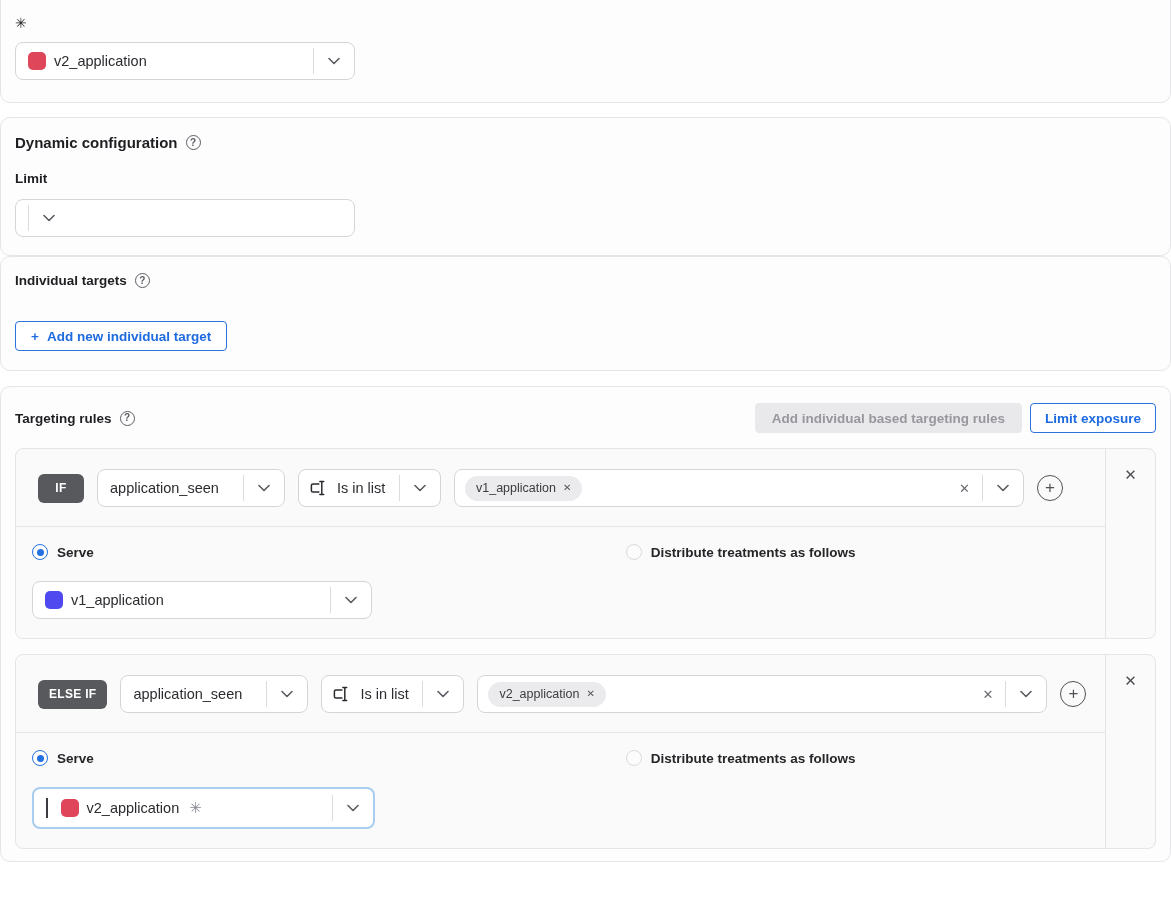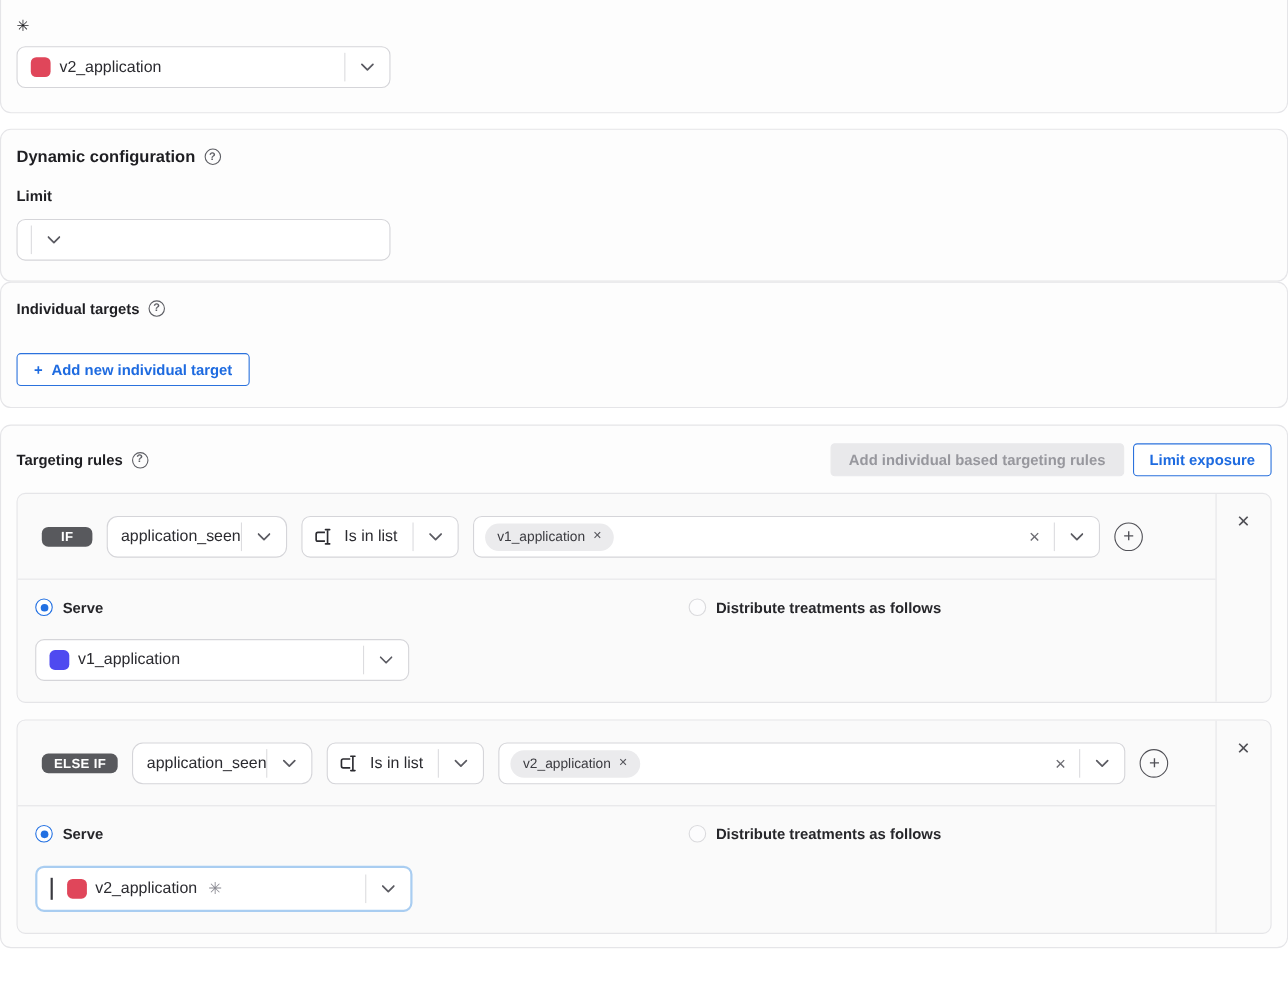"IF" .badge { height: 18px -> 29px }
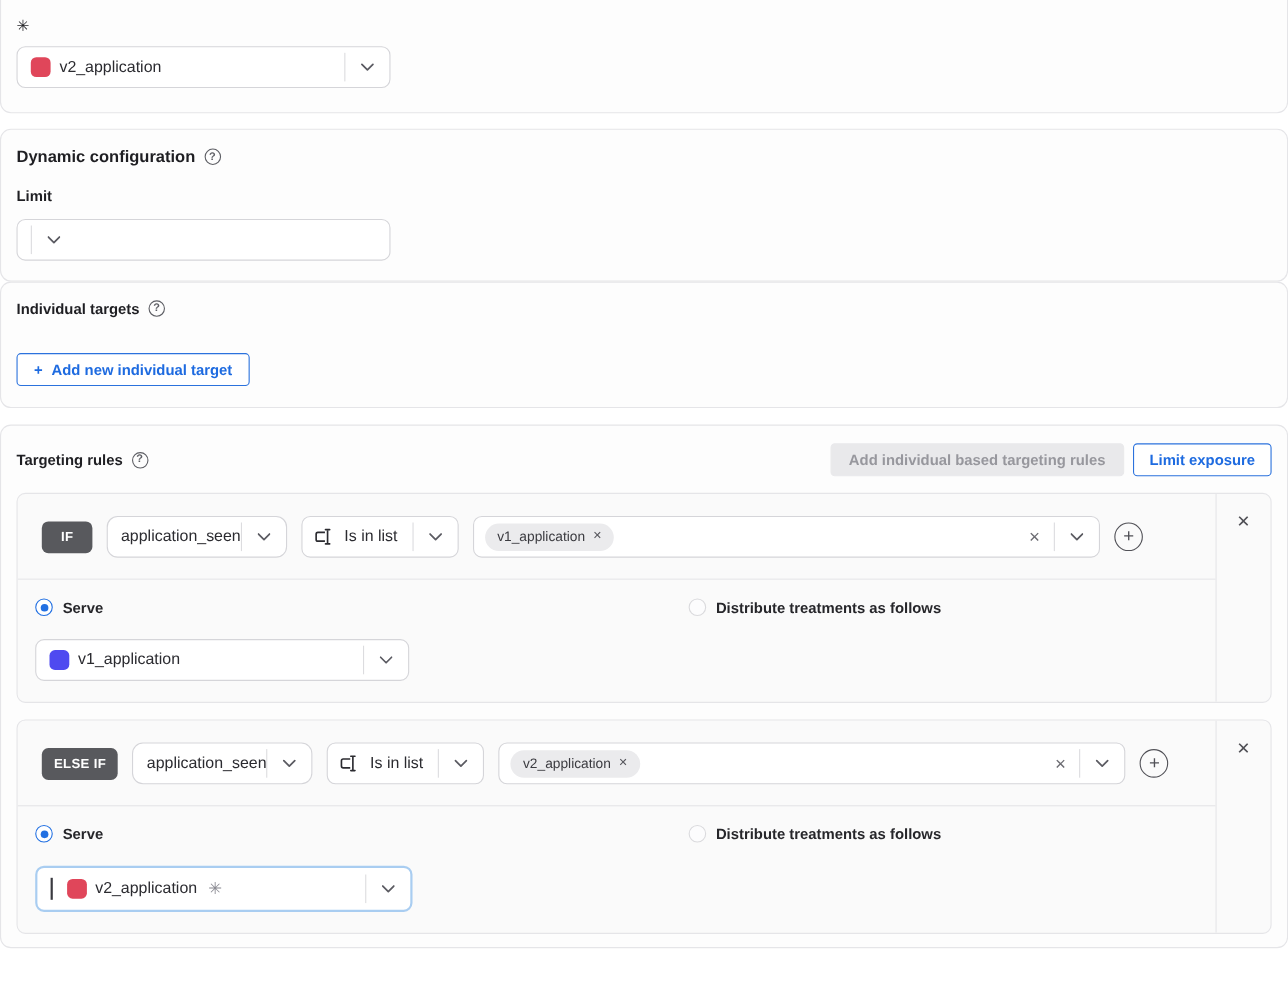"application_seen" .dd-attr { border-radius: 10px -> none; width: 164px -> 188px }
